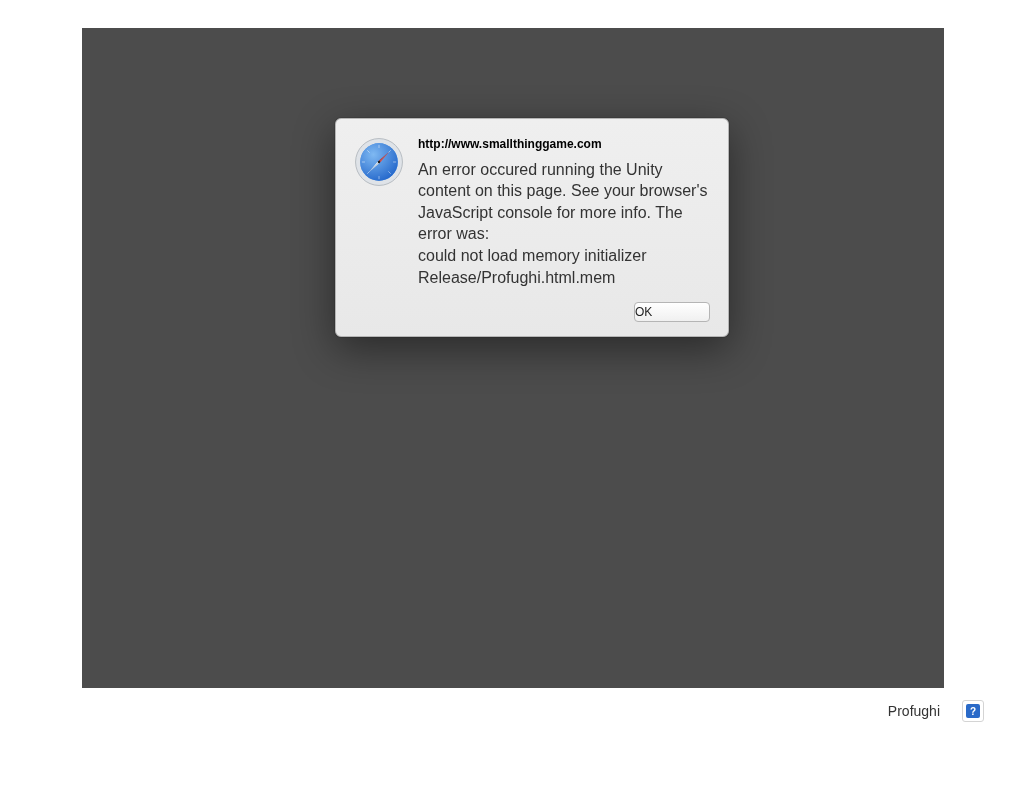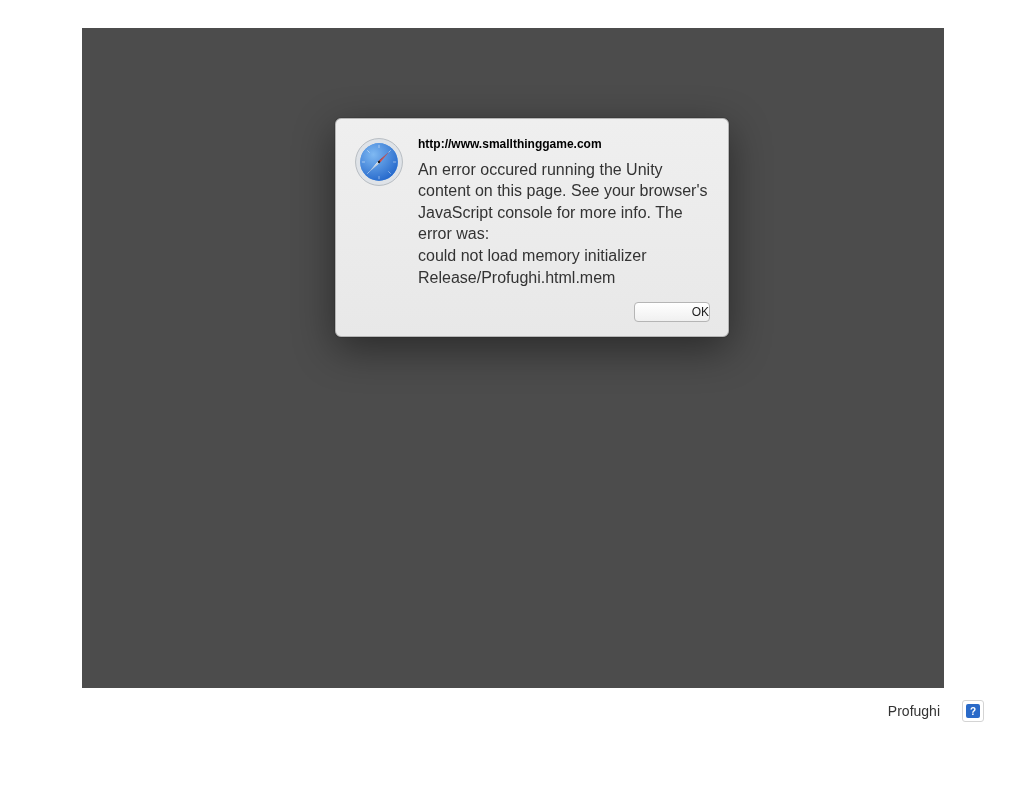"OK" .ok-button { text-align: right -> left }
